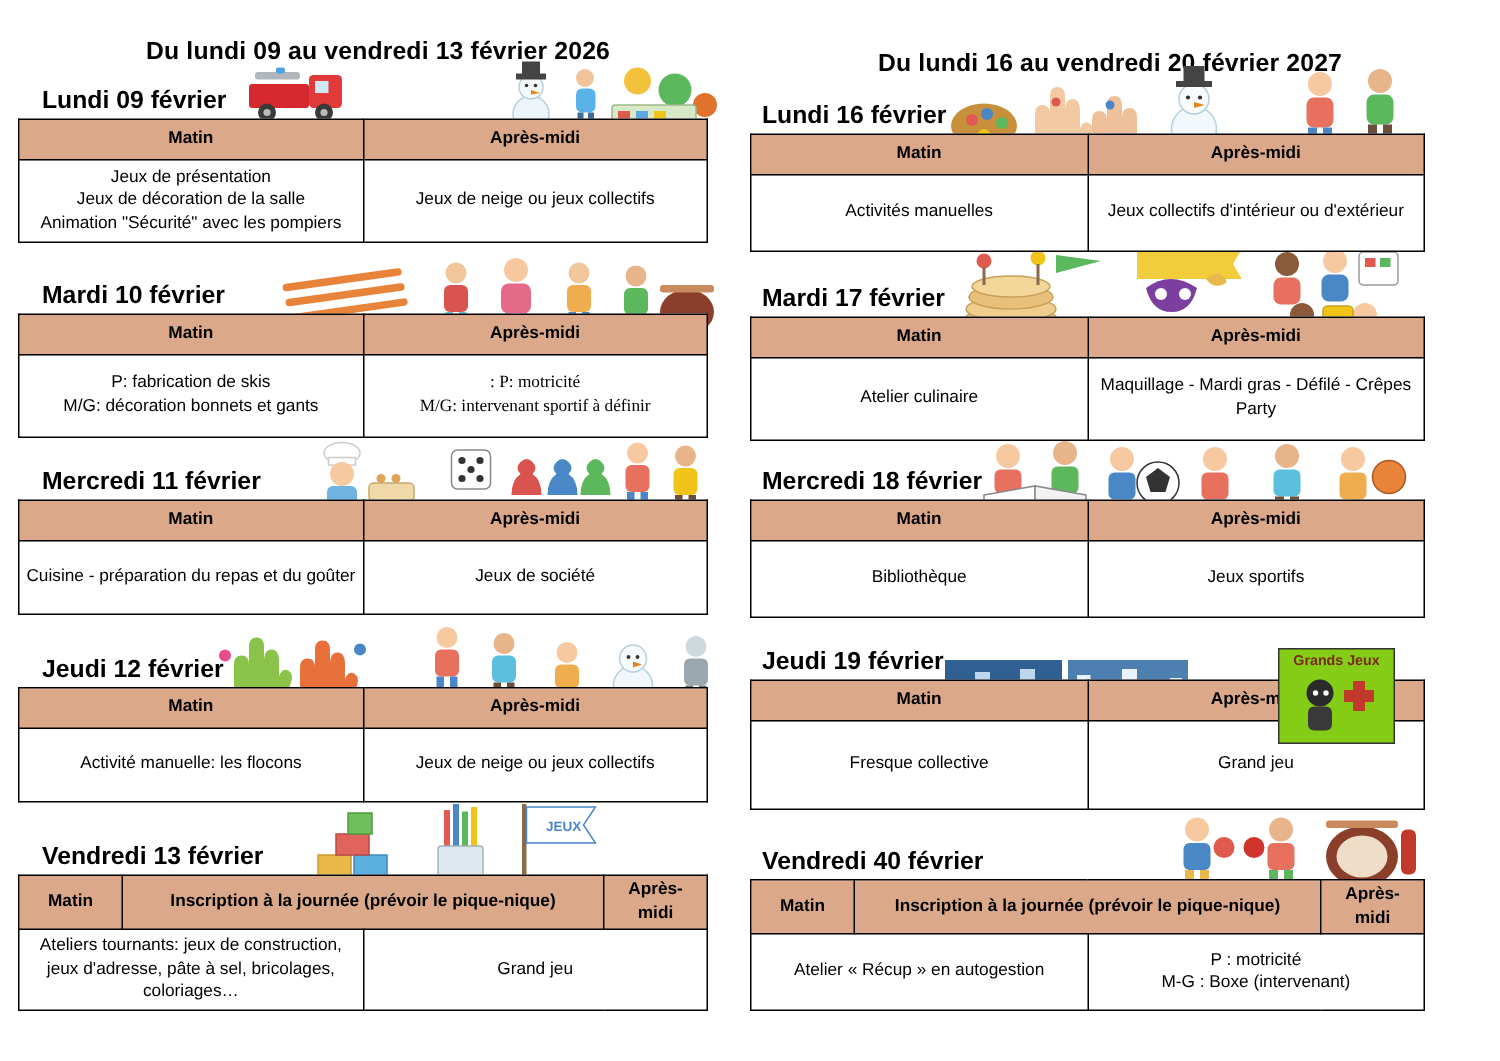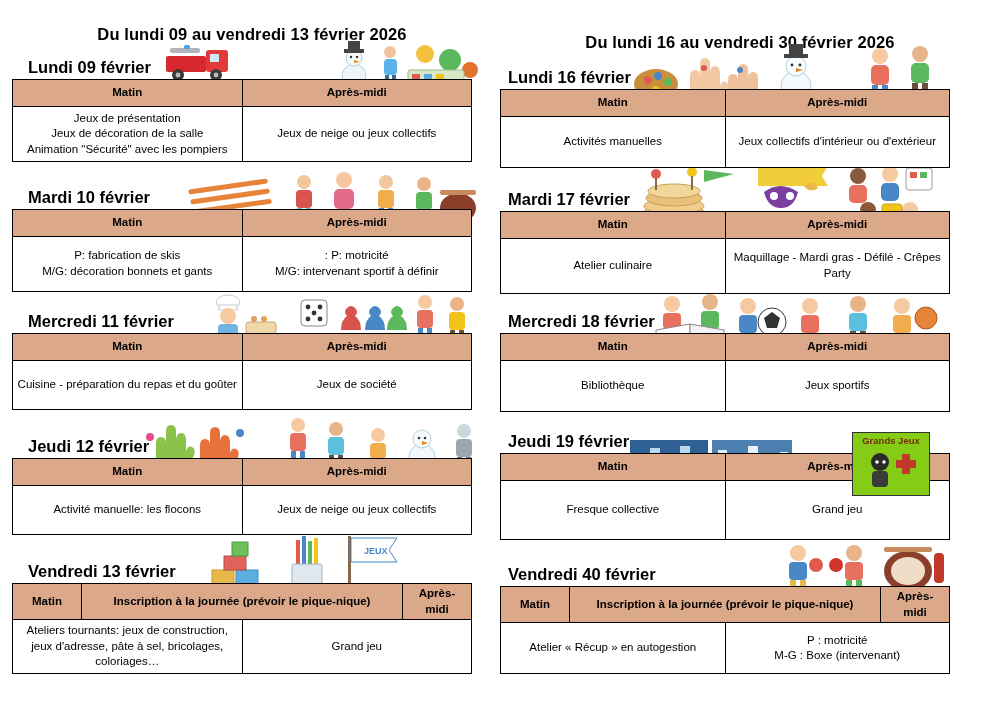"Du lundi 16 au vendredi" div.week-title { text: 30 février 2026 -> 20 février 2027 }
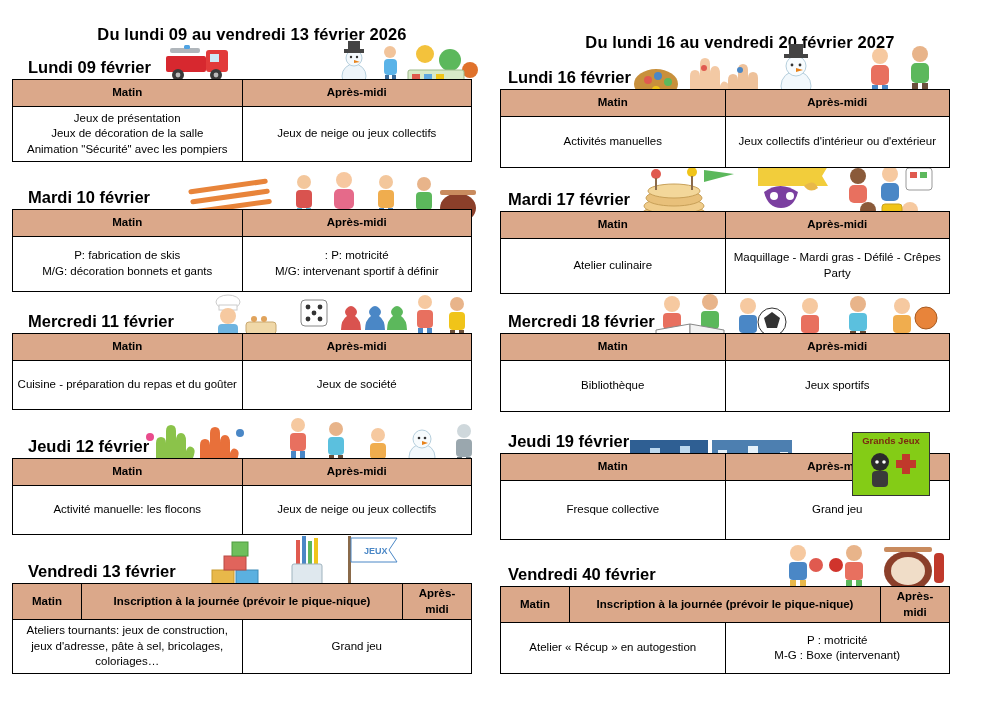": P: motricité" td.body { font-family: none -> Liberation Serif, serif }
